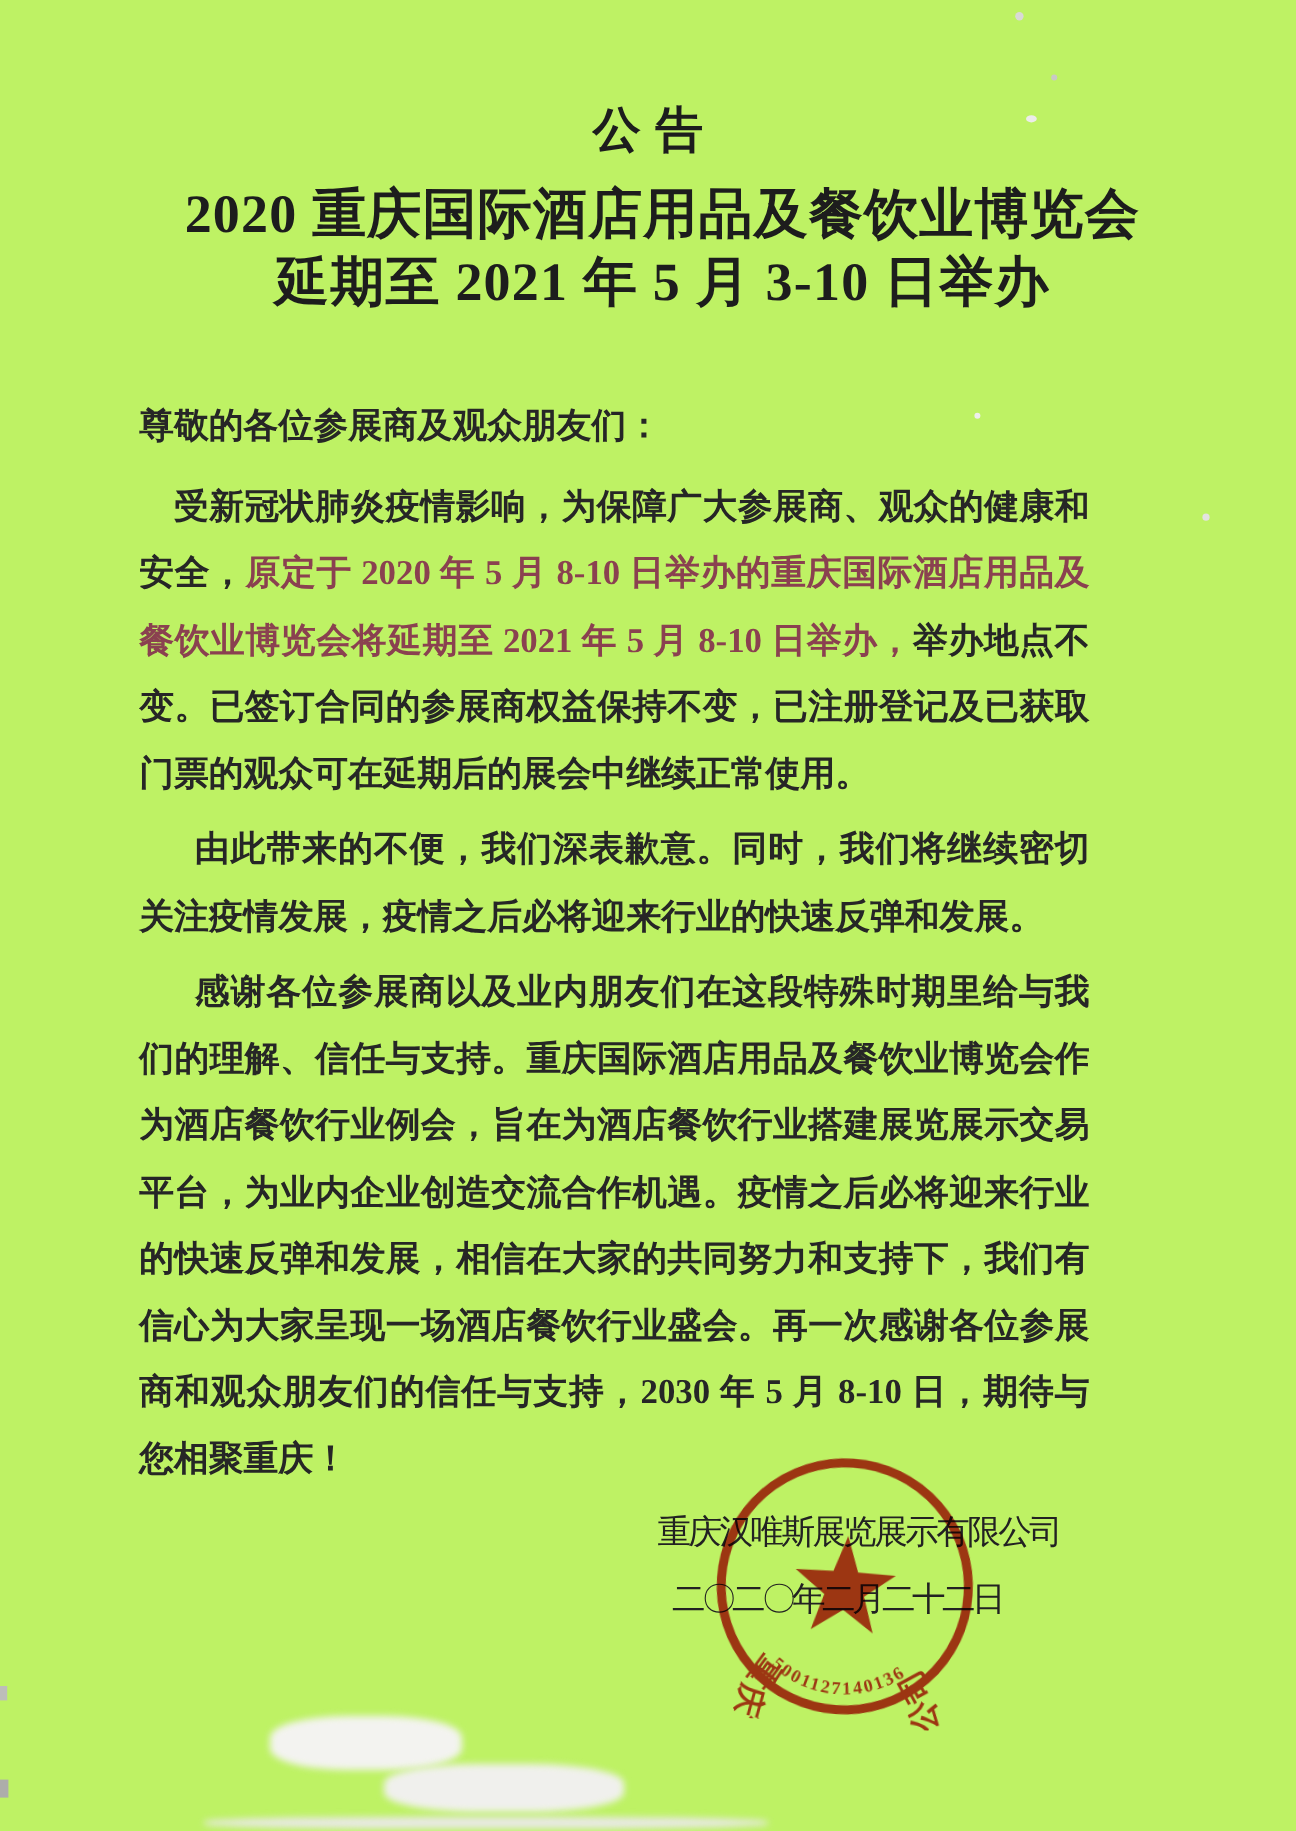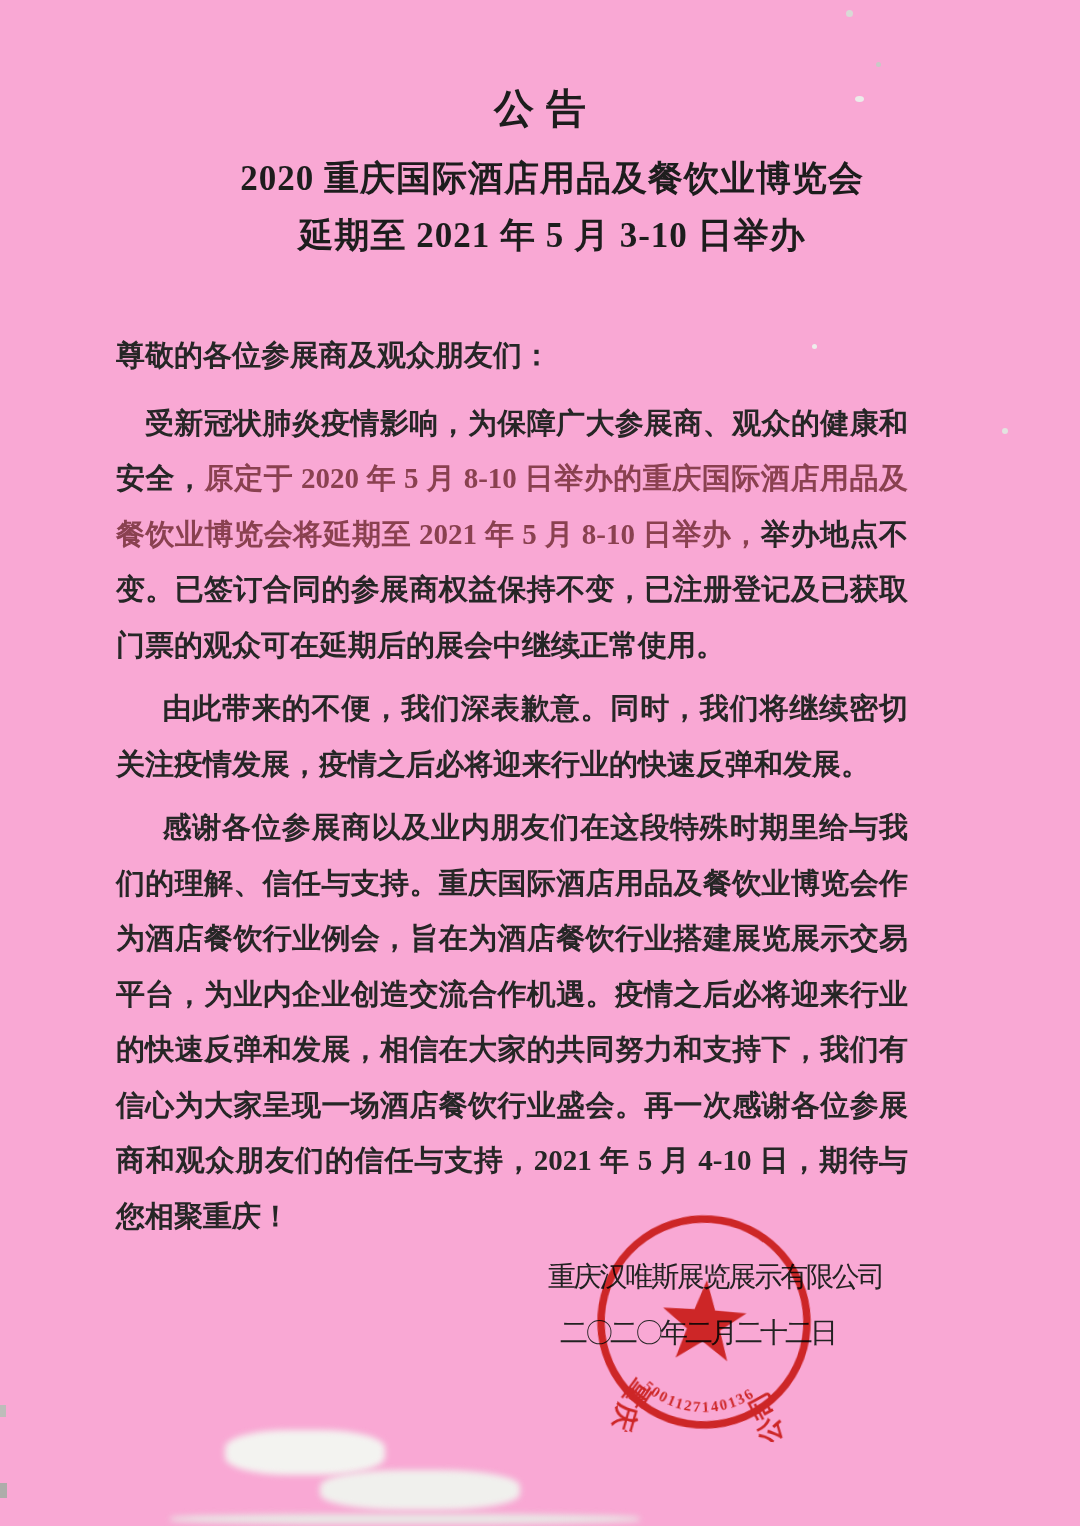"公告" .page { background: #f9a8d4 -> #bef264 }
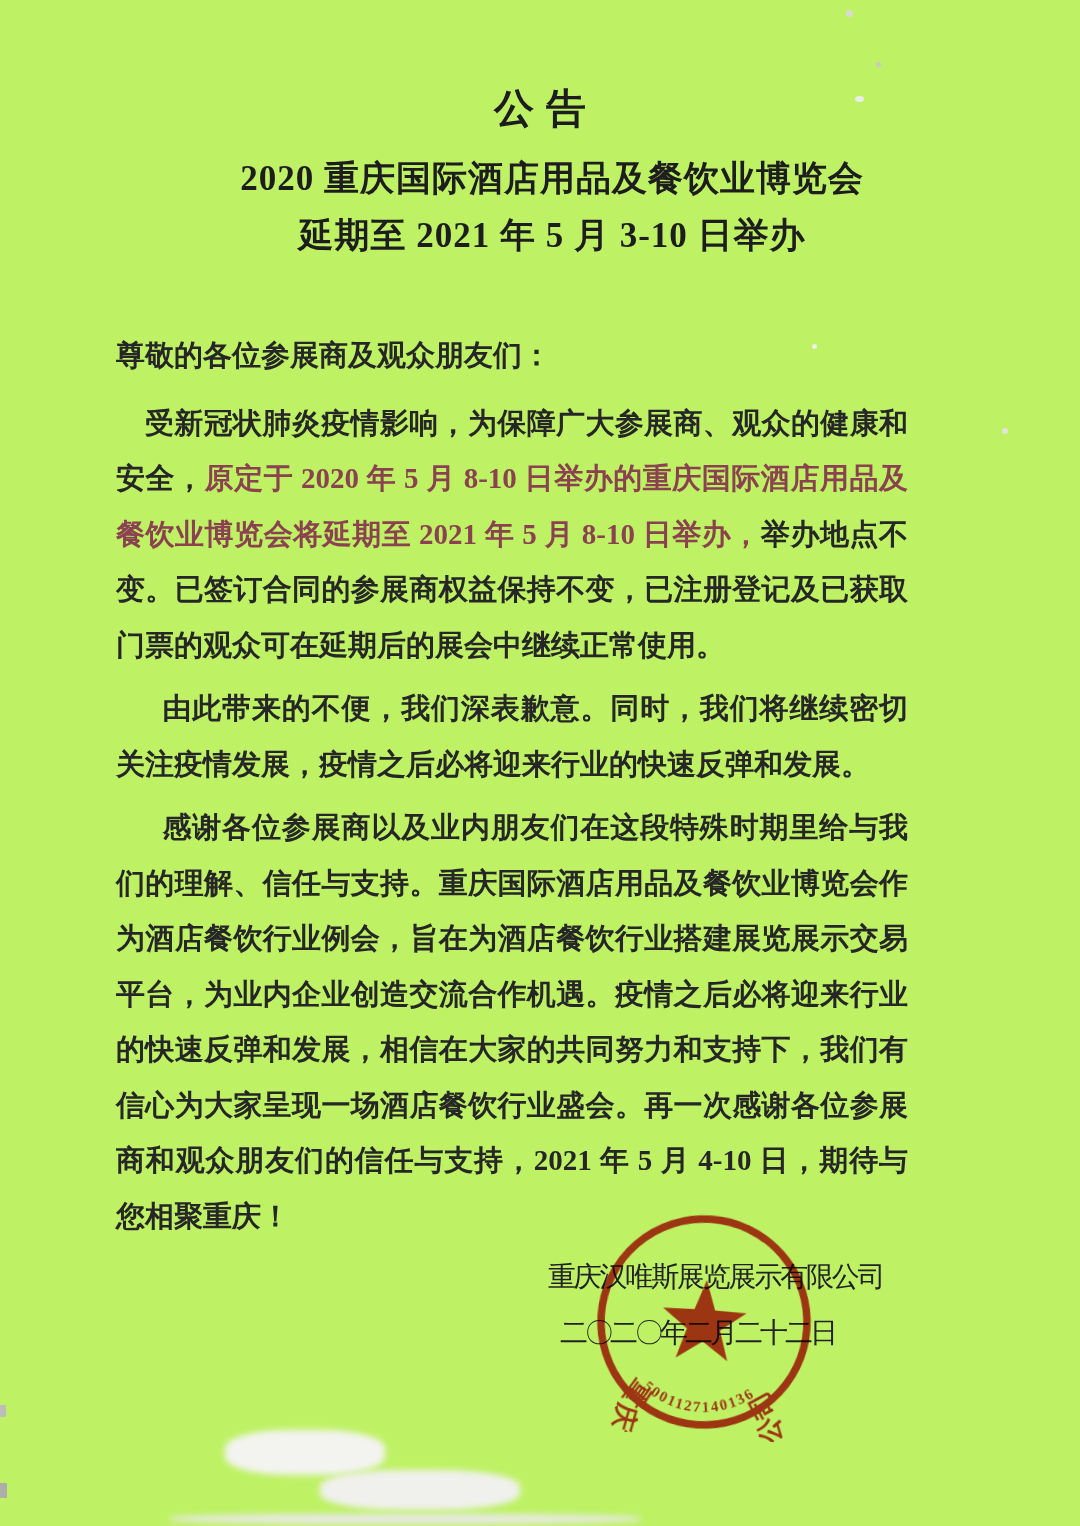"2020 重庆国际酒店用品及餐饮业博览会" .subtitle { font-size: 35px -> 45px }
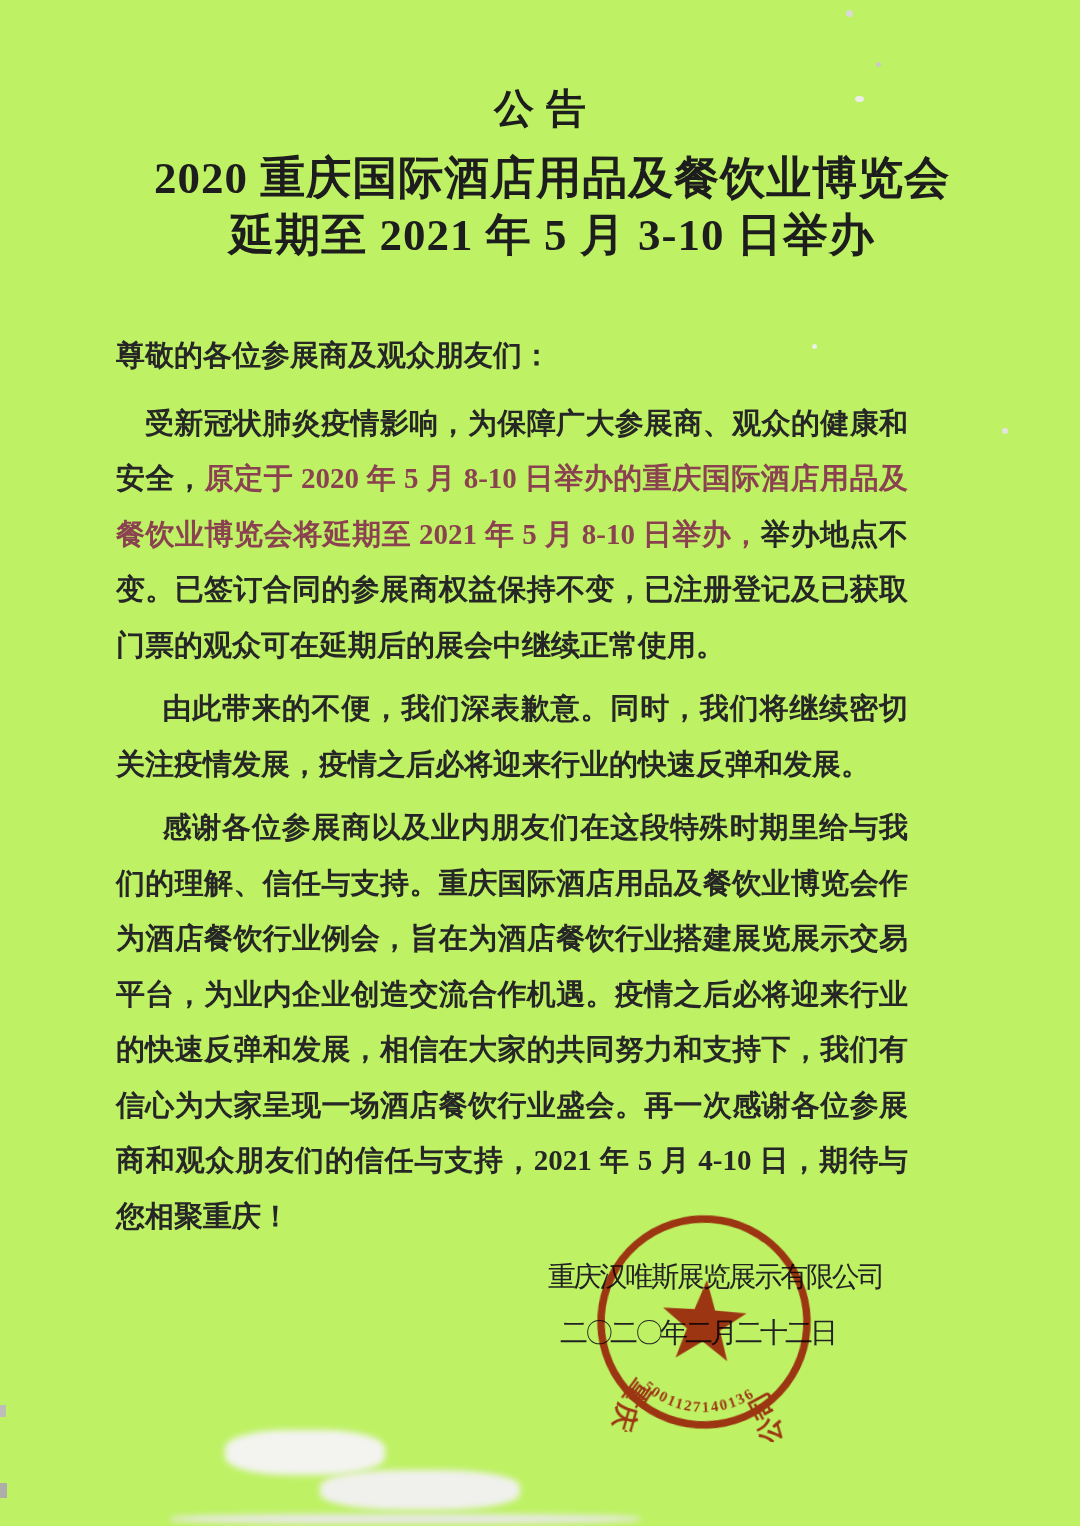"感谢各位参展商以及业内朋友们在这段特殊时期里给与我们的理解、信任与支持。重庆国际" p.indent { text: 2021 年 5 月 4-10 -> 2030 年 5 月 8-10 }
